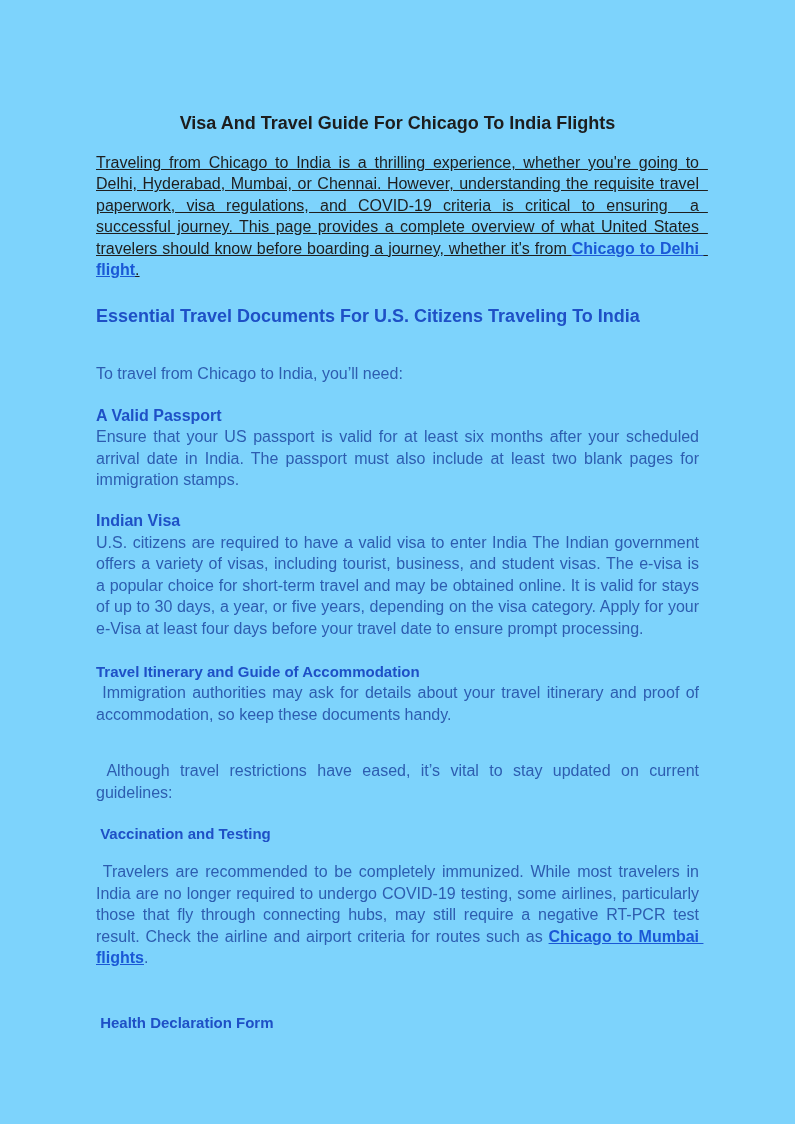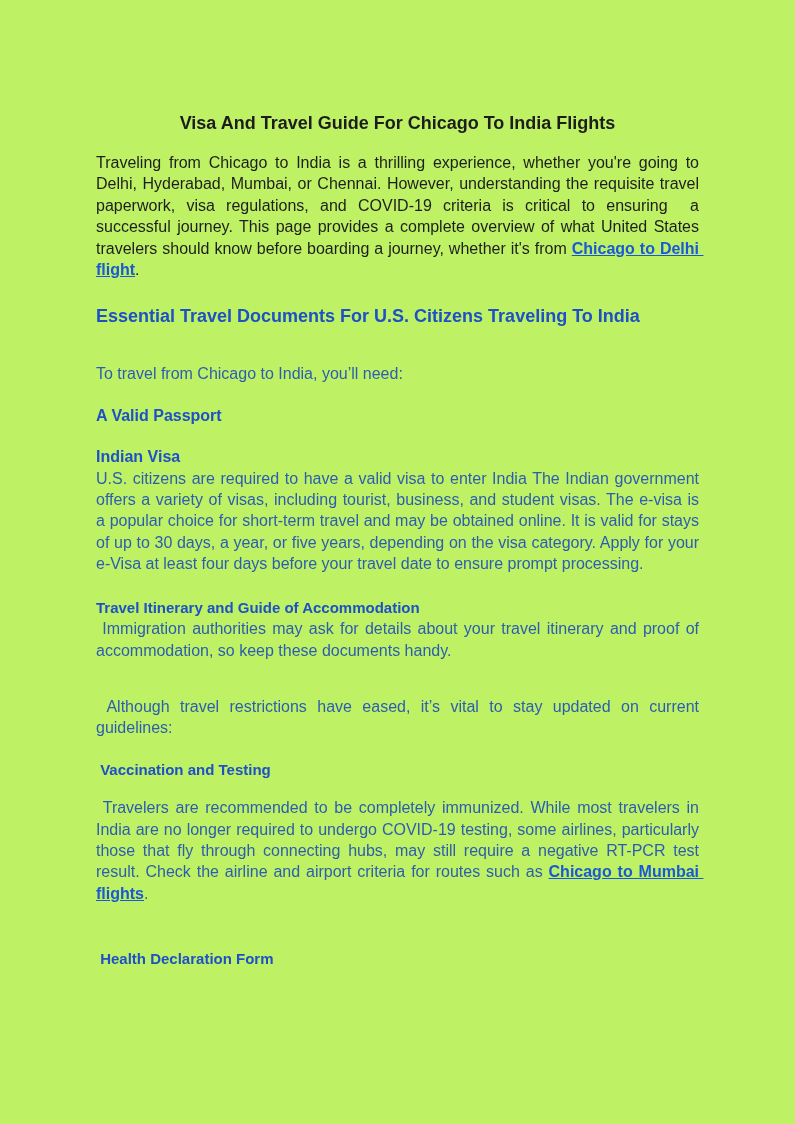"Visa And Travel Guide For" .page { background: #bef264 -> #7dd3fc }
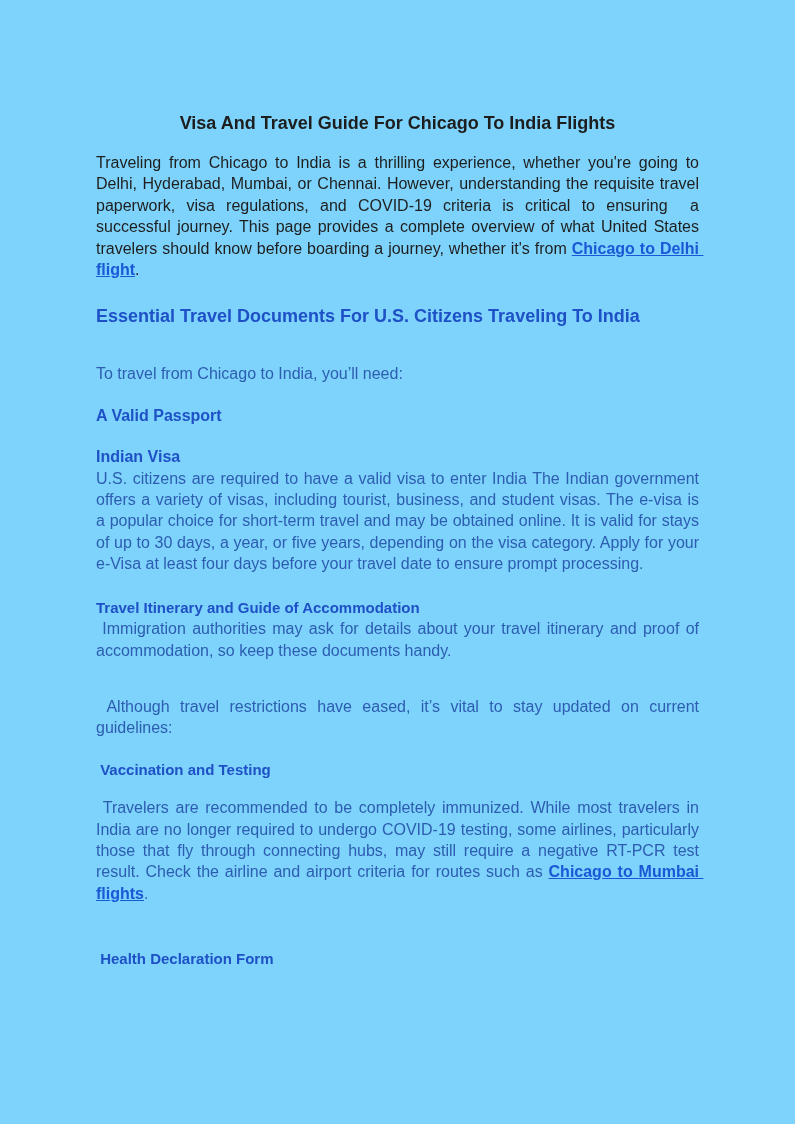"Traveling from Chicago to India" .dark { text-decoration: none -> underline }
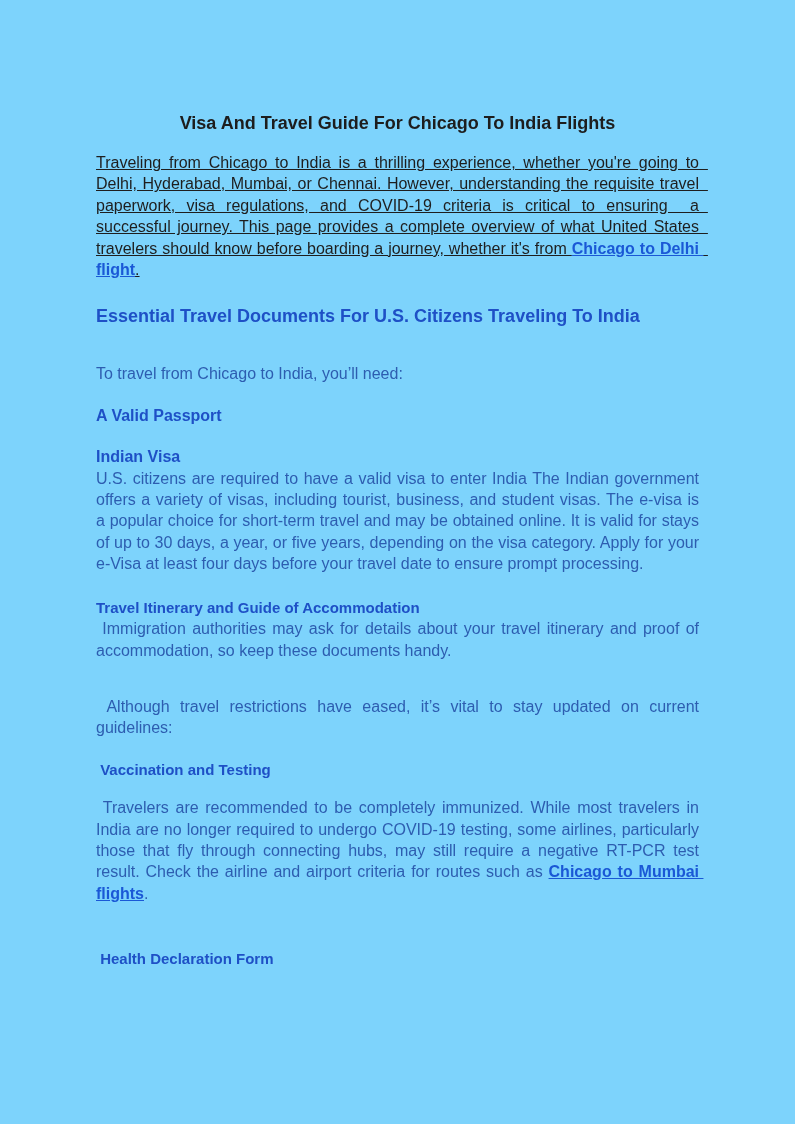"Ensure that your US passport" p.para { html: none -> <p>Ensure that your US passport is valid for at least six months after your scheduled arrival date in India. The passport must also include at least two blank pages for immigration stamps.</p> }
